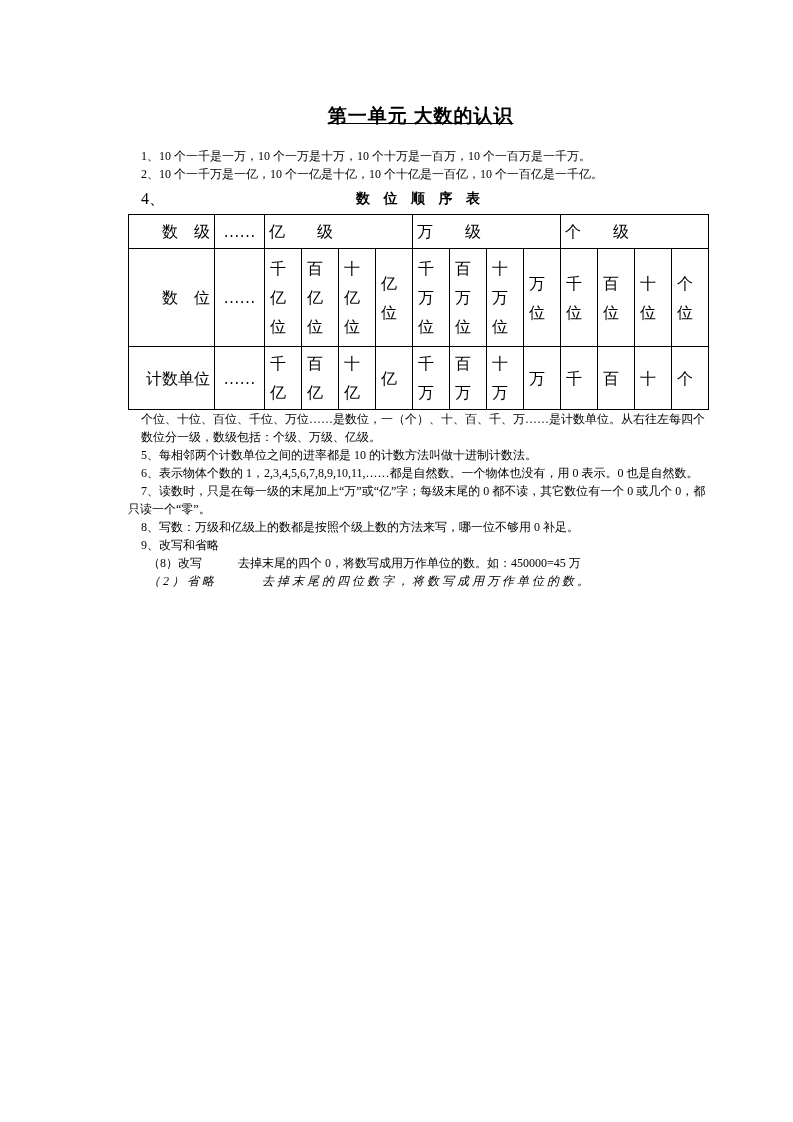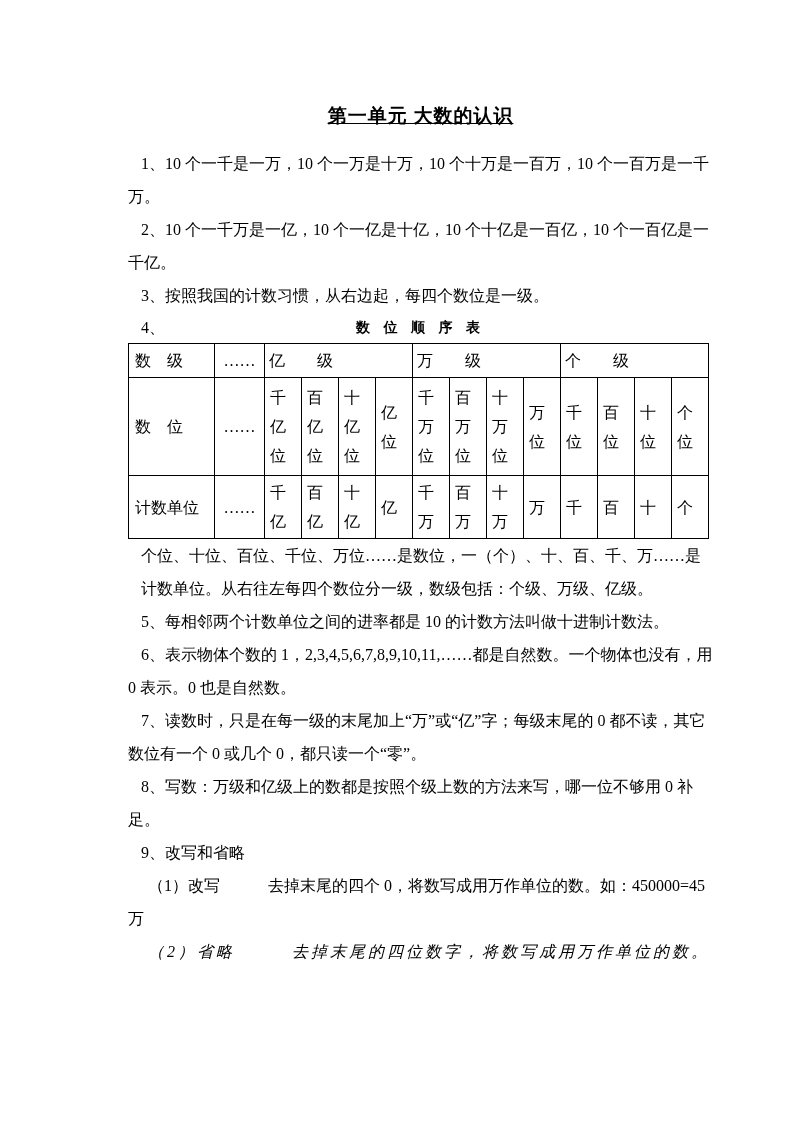"1、10 个一千是一万，10 个一万是十万，10 个十万是一百万，10" p { font-size: 16px -> 12px; line-height: 33px -> 18px }
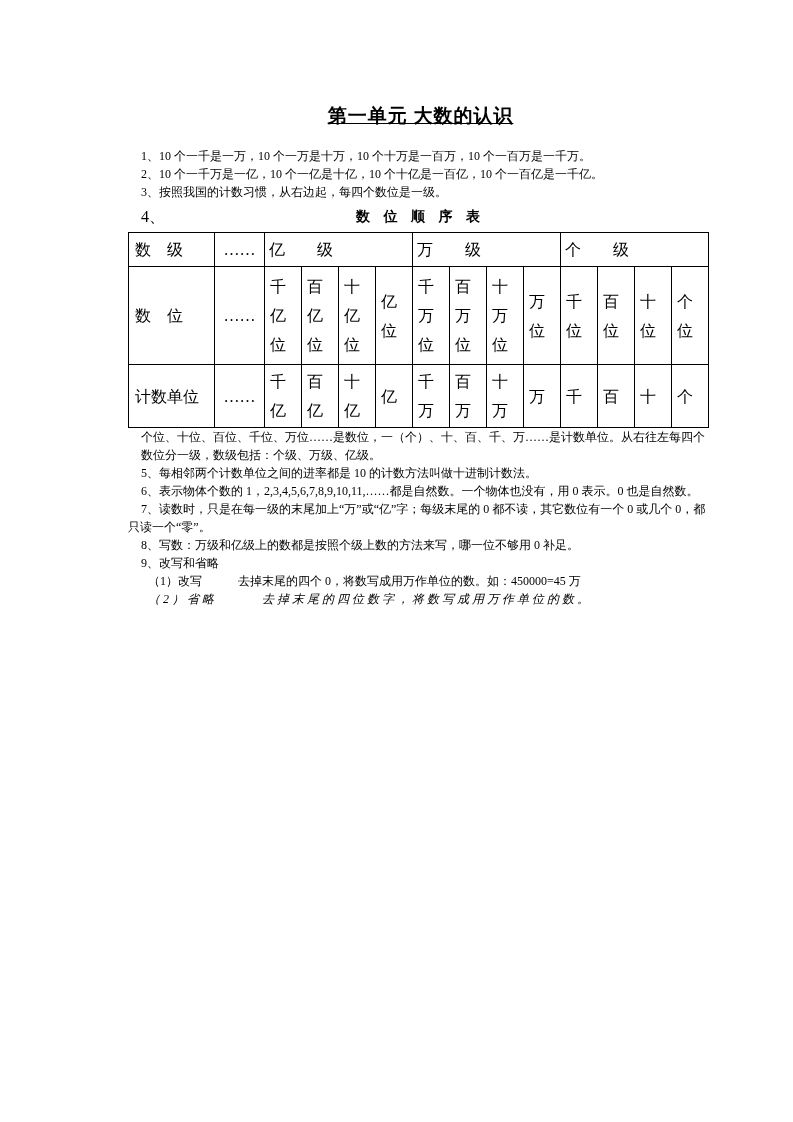"3、按照我国的计数习惯，从右边起，每四个数位是一级。" p.item { html: <p>3、按照我国的计数习惯，从右边起，每四个数位是一级。</p> -> none }
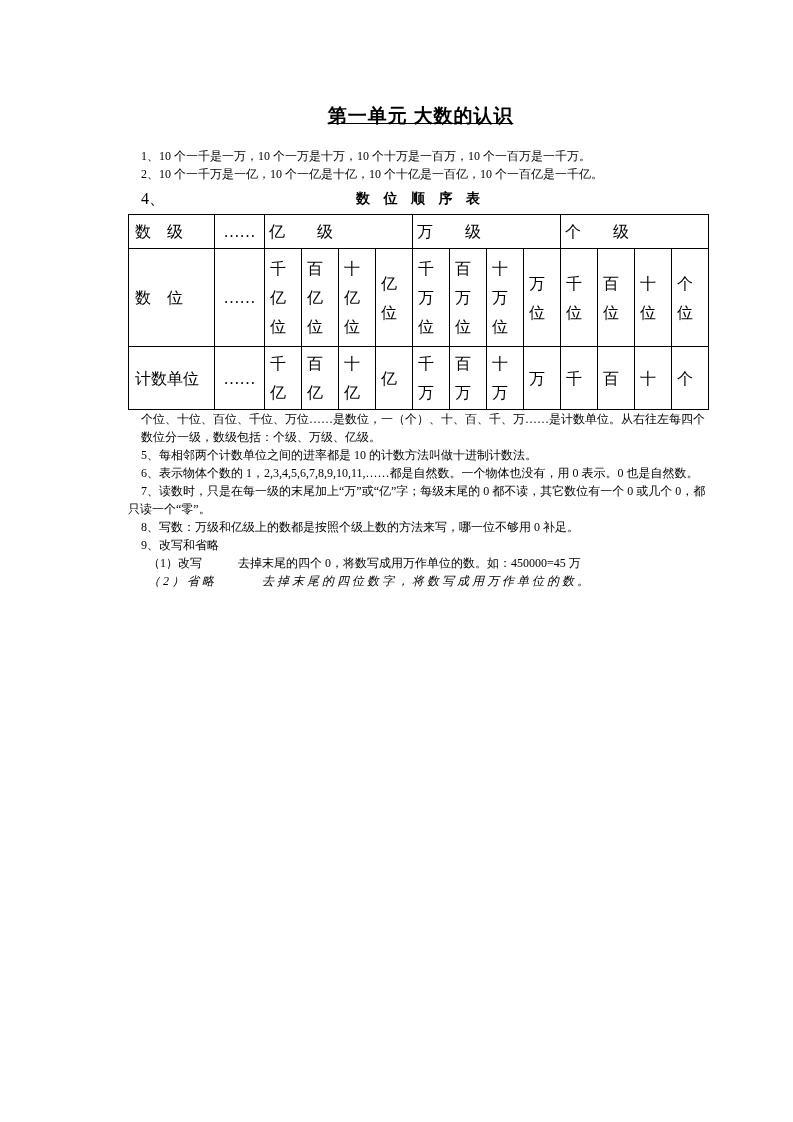"数 级" td.lbl { text-align: left -> right }
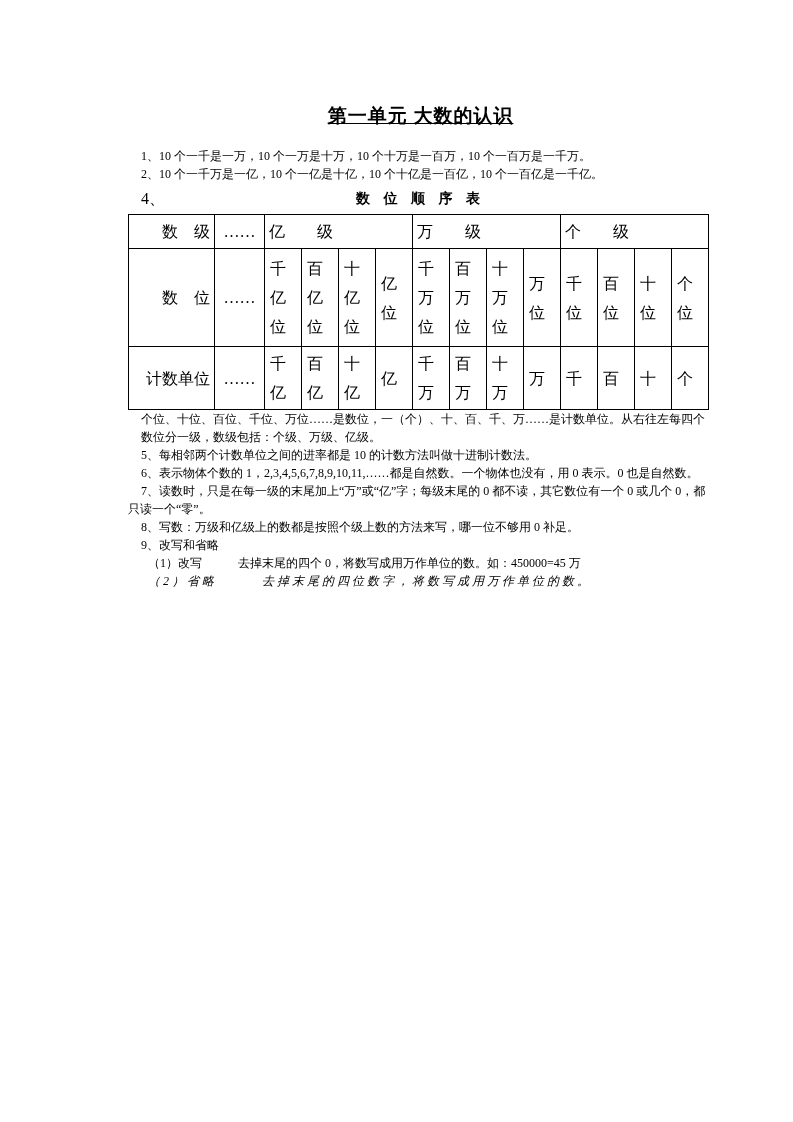"（1）改写 去掉末尾的四个 0，将数写成用万作单位的数。如：450000=45" p.indent2 { text: 1 -> 8 }
